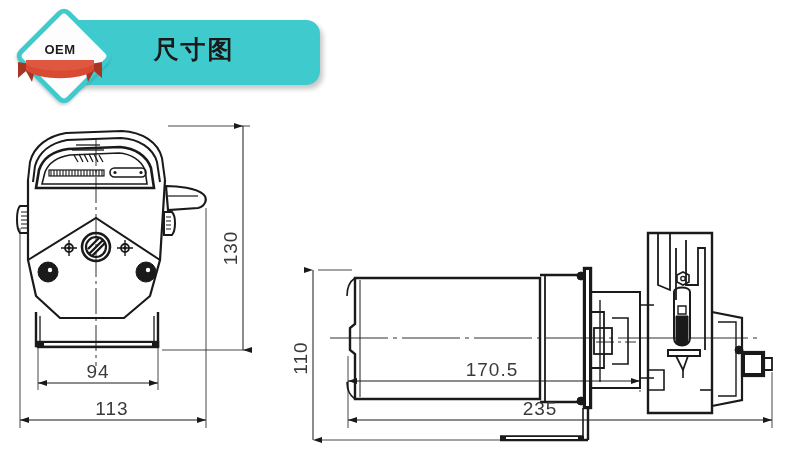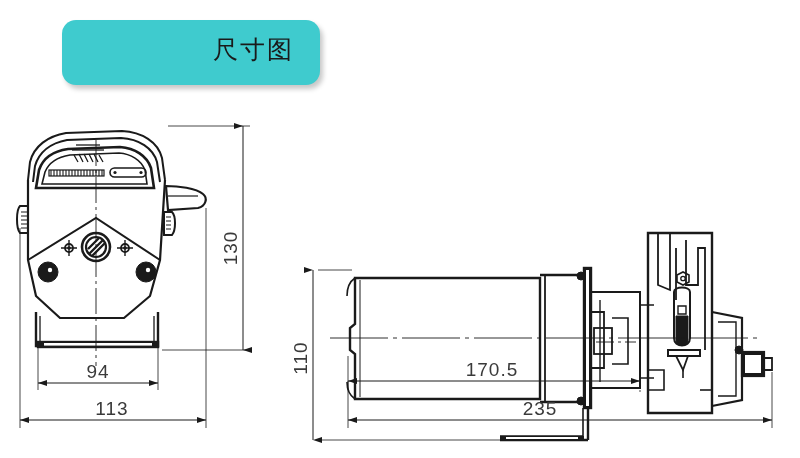"OEM" div { html: none -> <div> <div></div> <svg> <path></path> <path></path> <path></path> <path></path> </svg> <div>OEM</div> </div> }
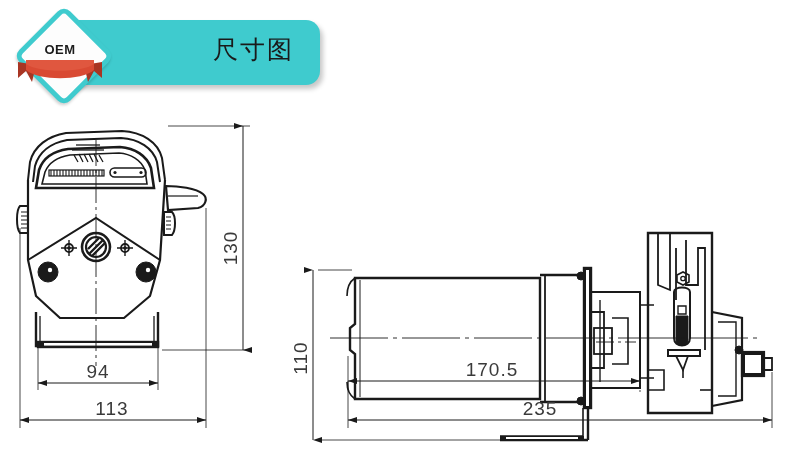"尺寸图" #banner-title { font-weight: none -> bold; text-align: right -> center }
